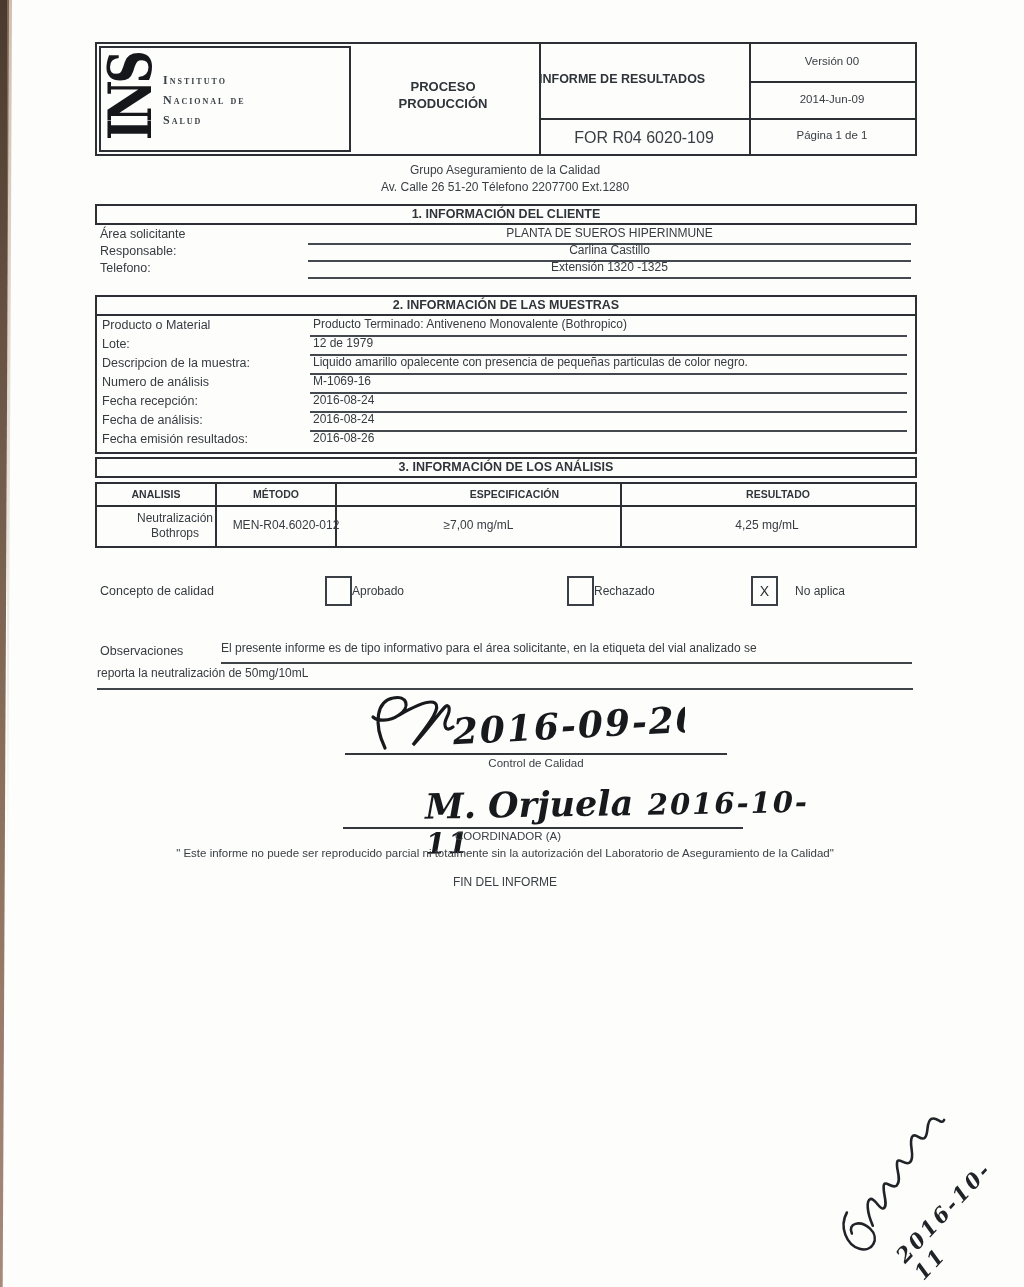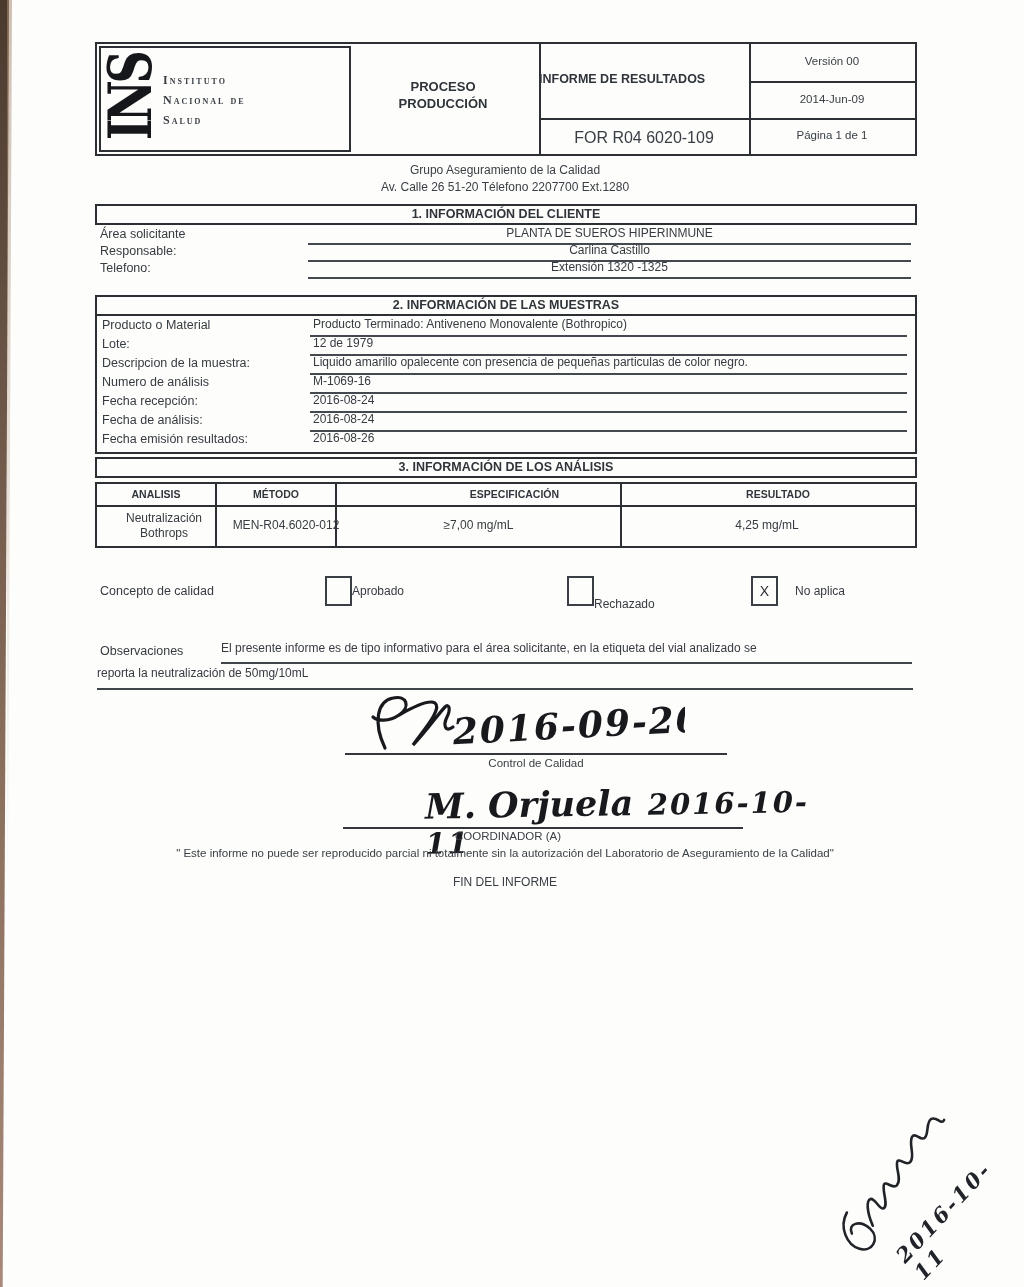"Neutralización Bothrops" .s3c0 { left: 8px -> 0; padding-left: none -> 19px }
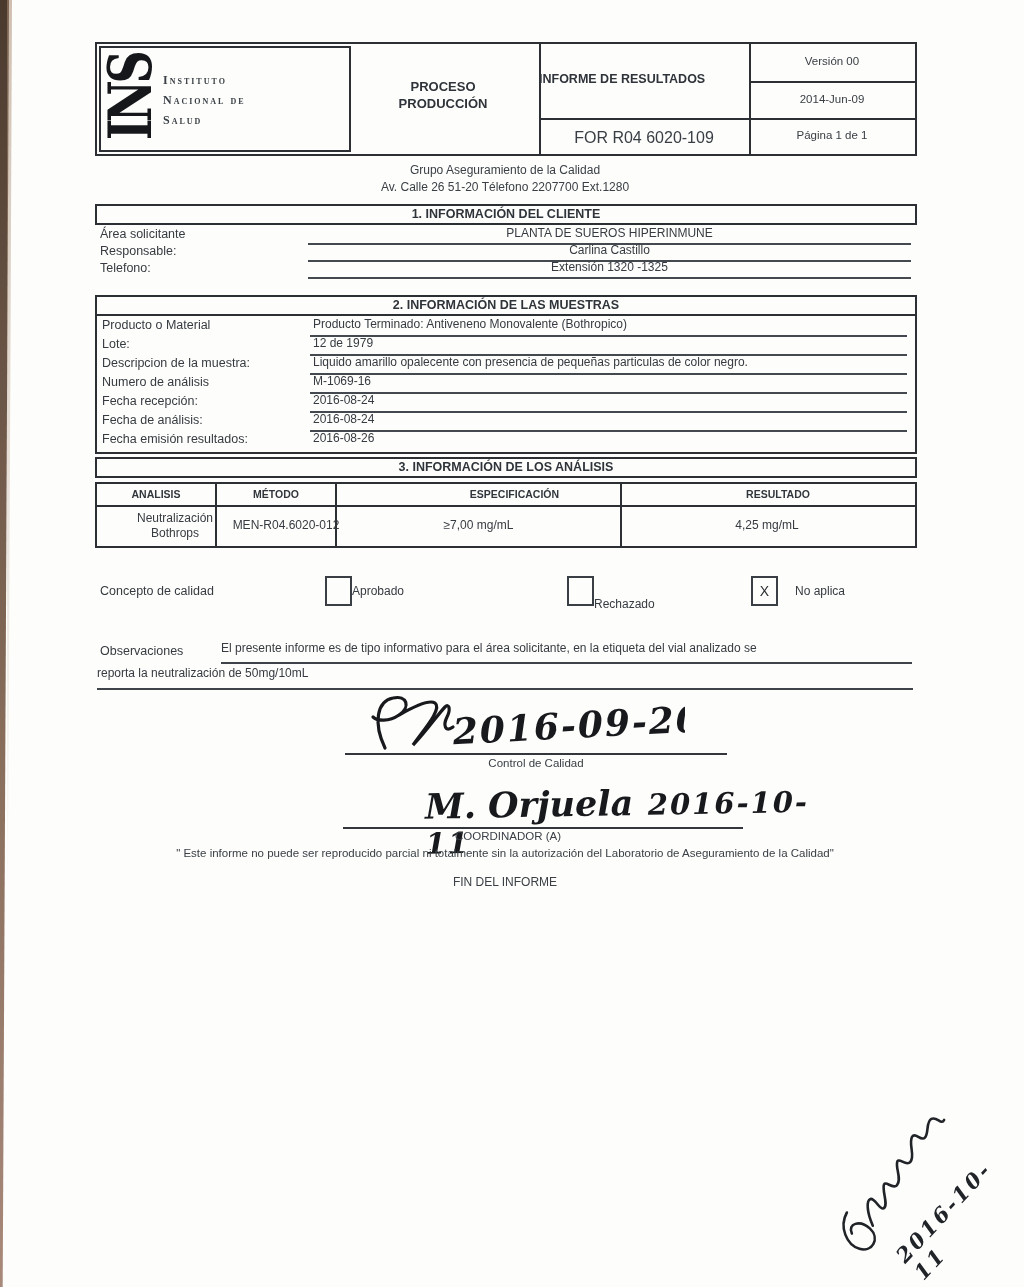"Rechazado" .chklab2 { margin-top: 13px -> none }
